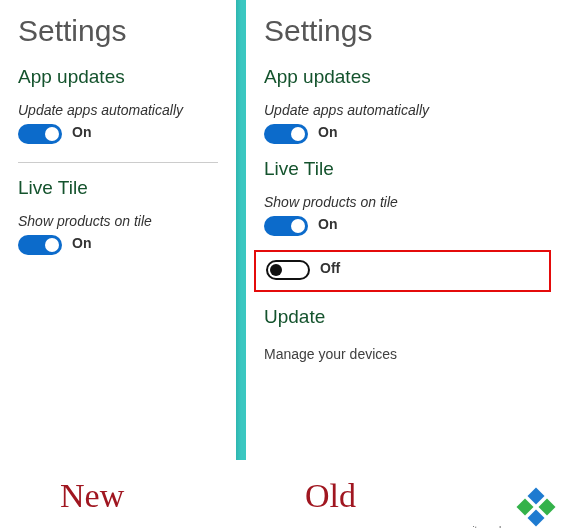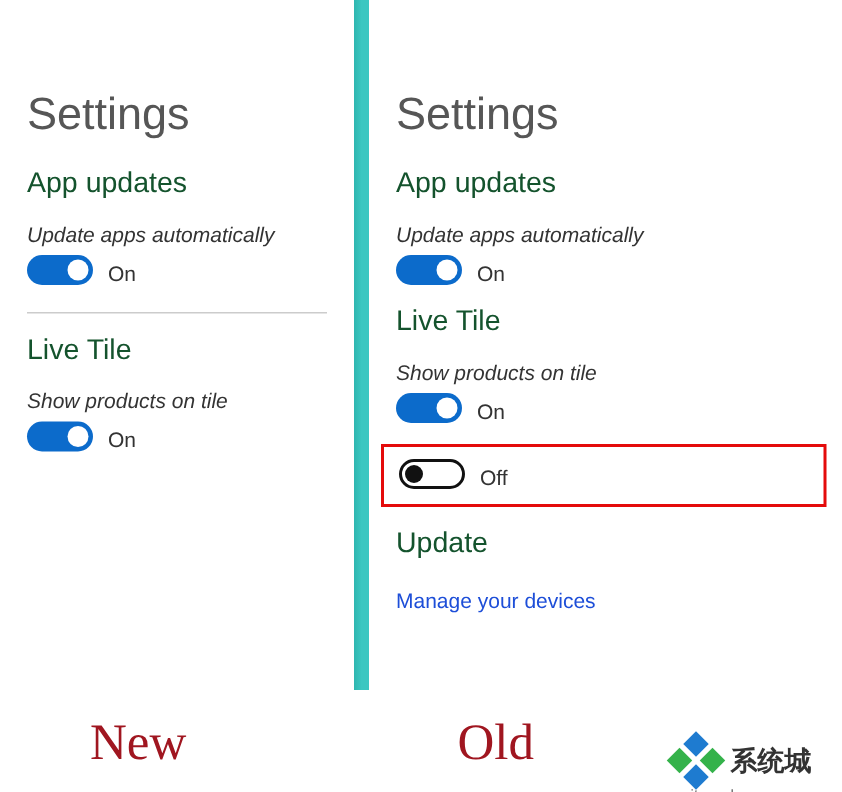"Settings" h1.title { margin-top: 46px -> none }
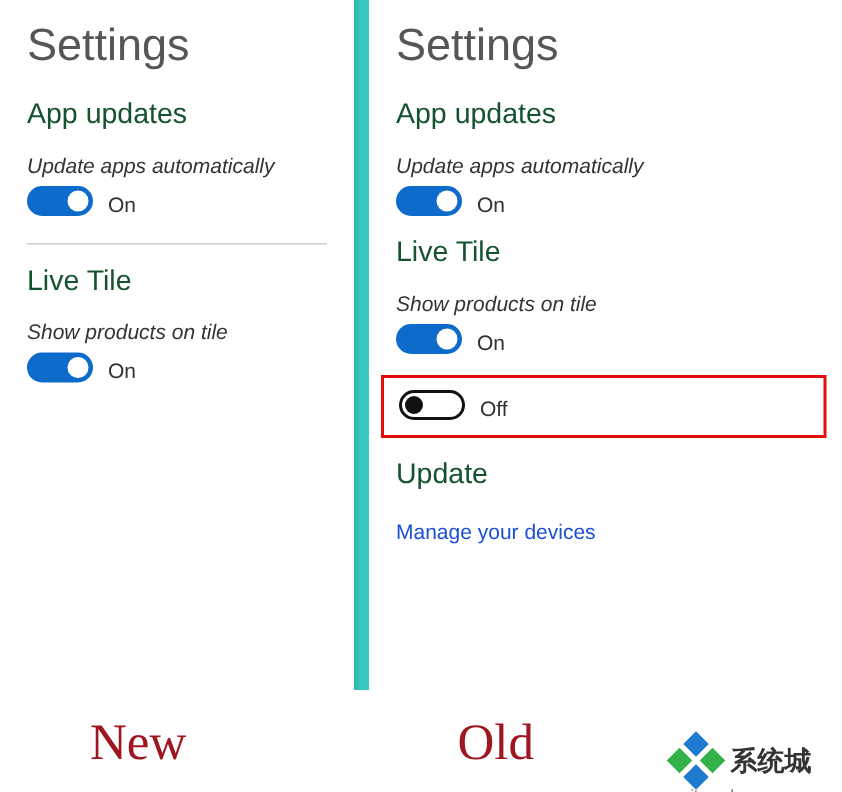"On" .toggle-row { align-items: flex-end -> flex-start; font-weight: none -> bold }
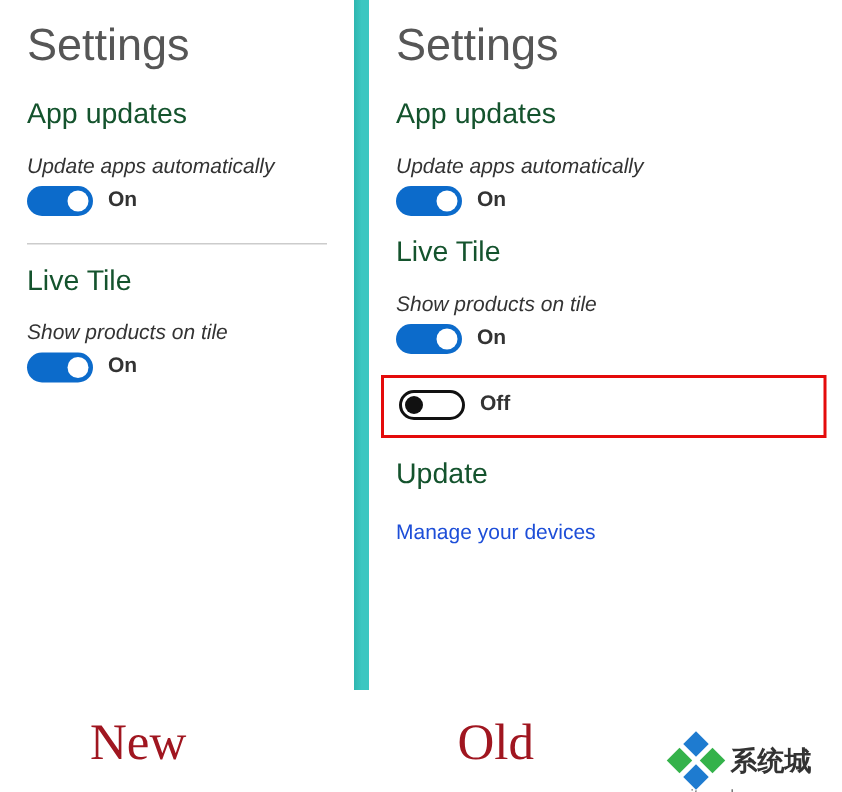"Manage your devices" .link { color: #1d4ed8 -> #404040 }
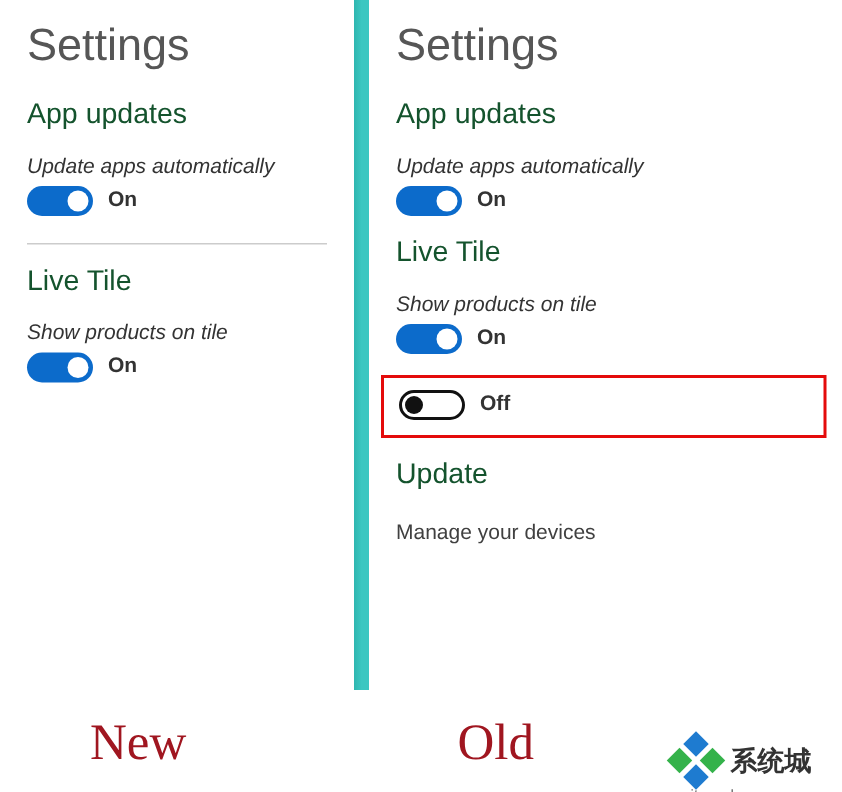"New" .footer { right: 12px -> 0 }
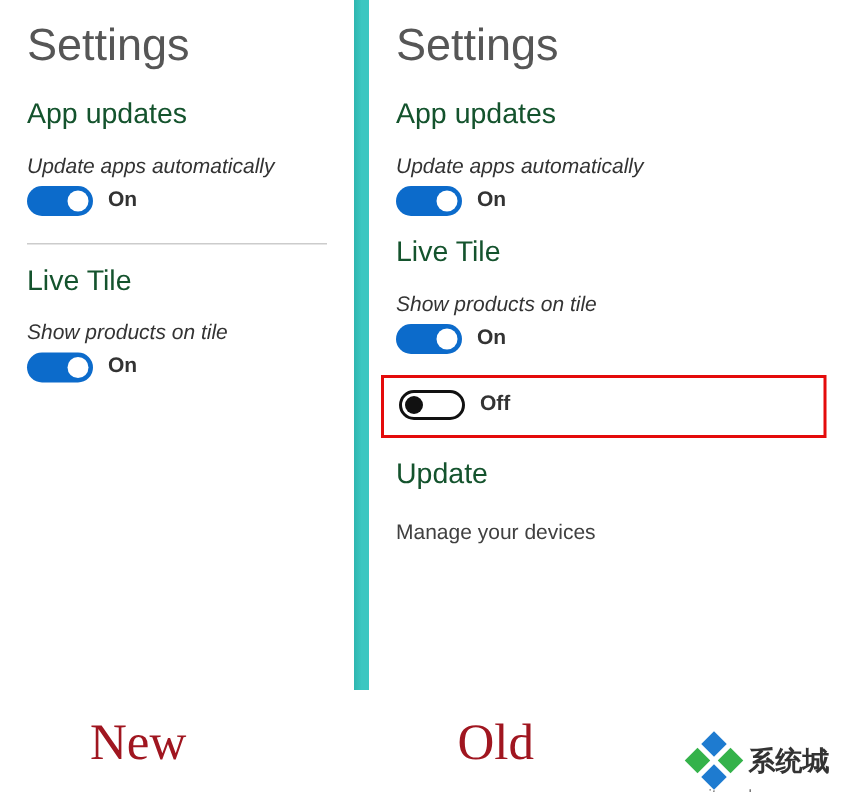"系统城" span.logo-text { html: <span>系统城</span> -> none }
